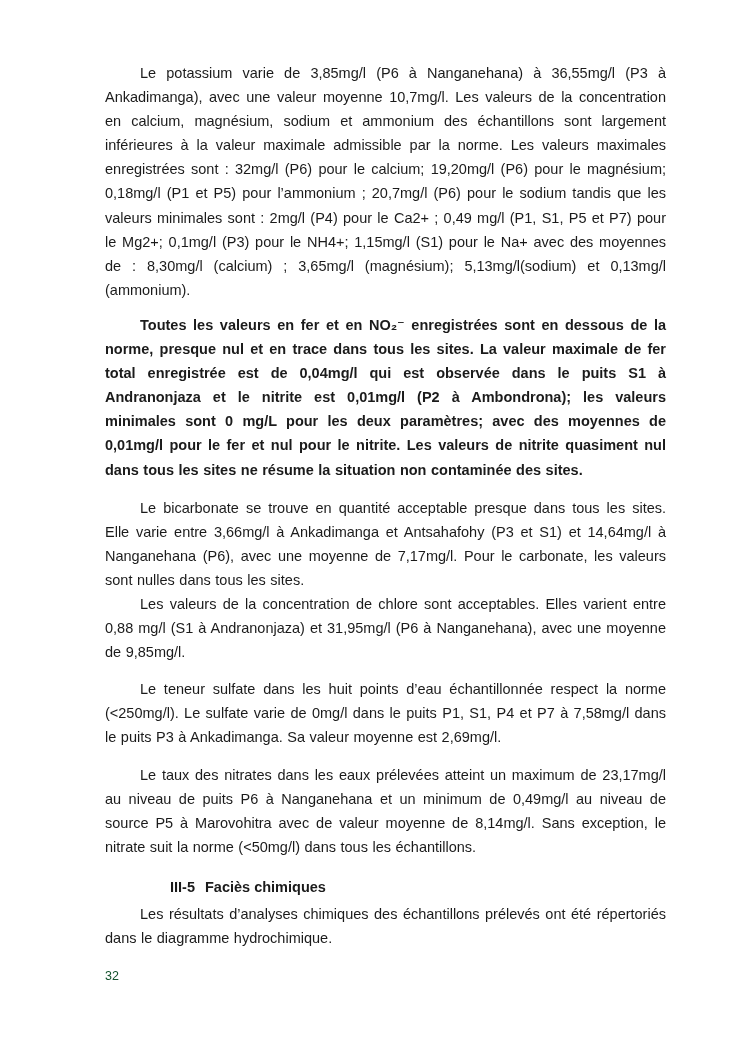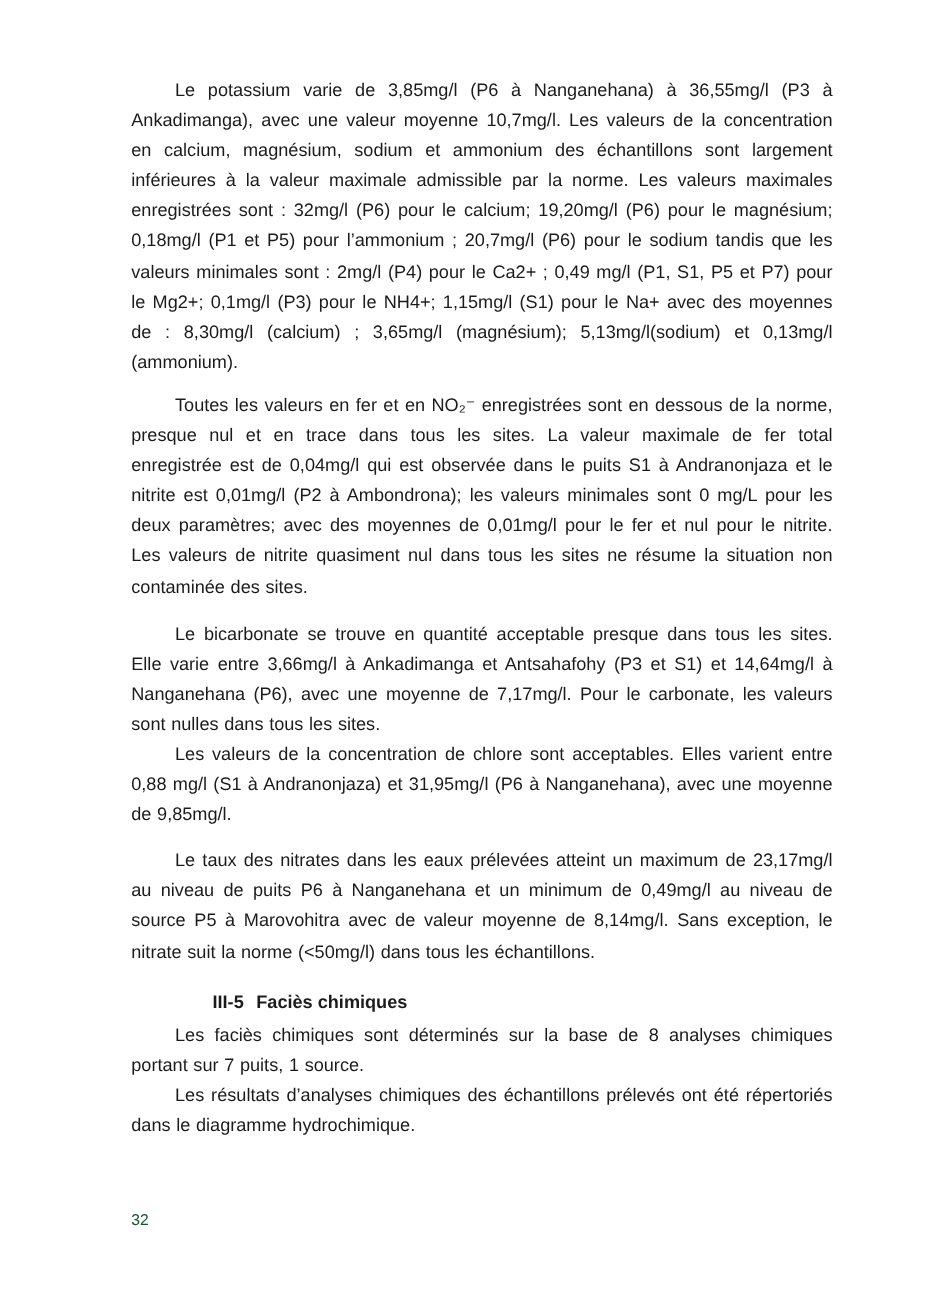"Toutes les valeurs en fer" .mb14 { font-weight: none -> bold }
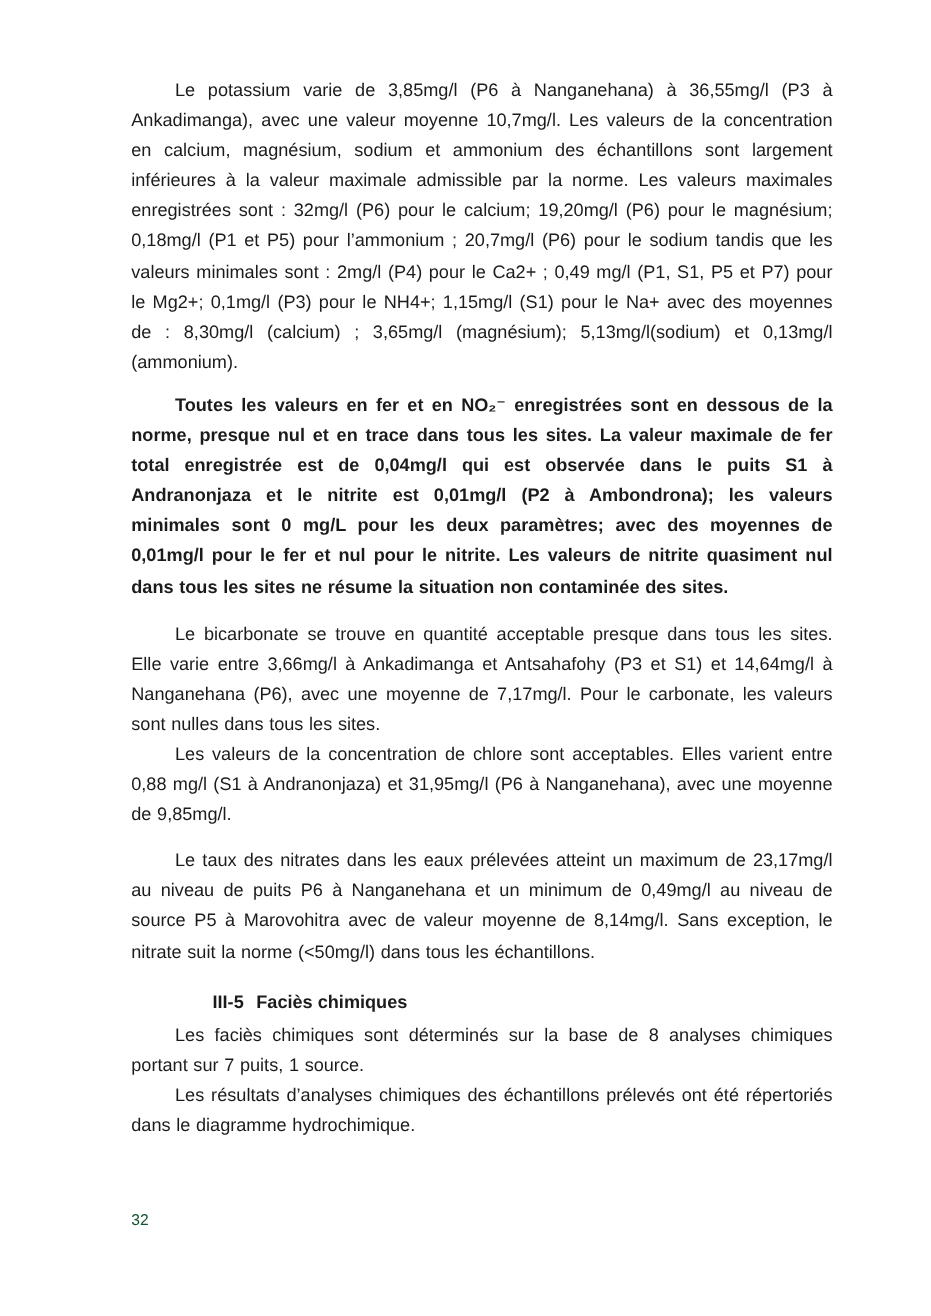"Le teneur sulfate dans les" p.para { html: none -> <p>Le teneur sulfate dans les huit points d’eau échantillonnée respect la norme (&lt;250mg/l). Le sulfate varie de 0mg/l dans le puits P1, S1, P4 et P7 à 7,58mg/l dans le puits P3 à Ankadimanga. Sa valeur moyenne est 2,69mg/l.</p> }
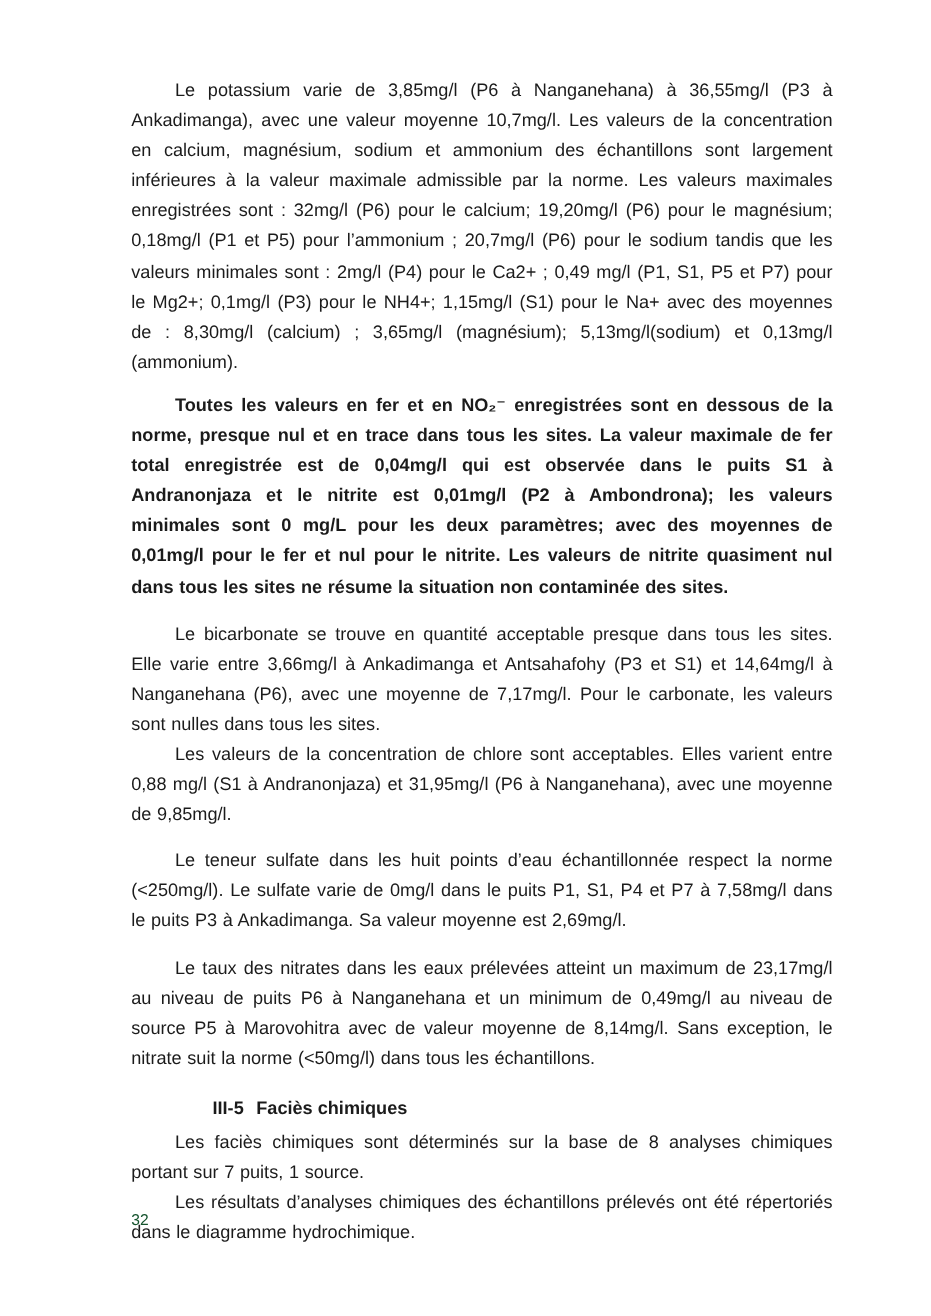"Les faciès chimiques sont déterminés" p.para { html: <p>Les faciès chimiques sont déterminés sur la base de 8 analyses chimiques portant sur 7 puits, 1 source.</p> -> none }
